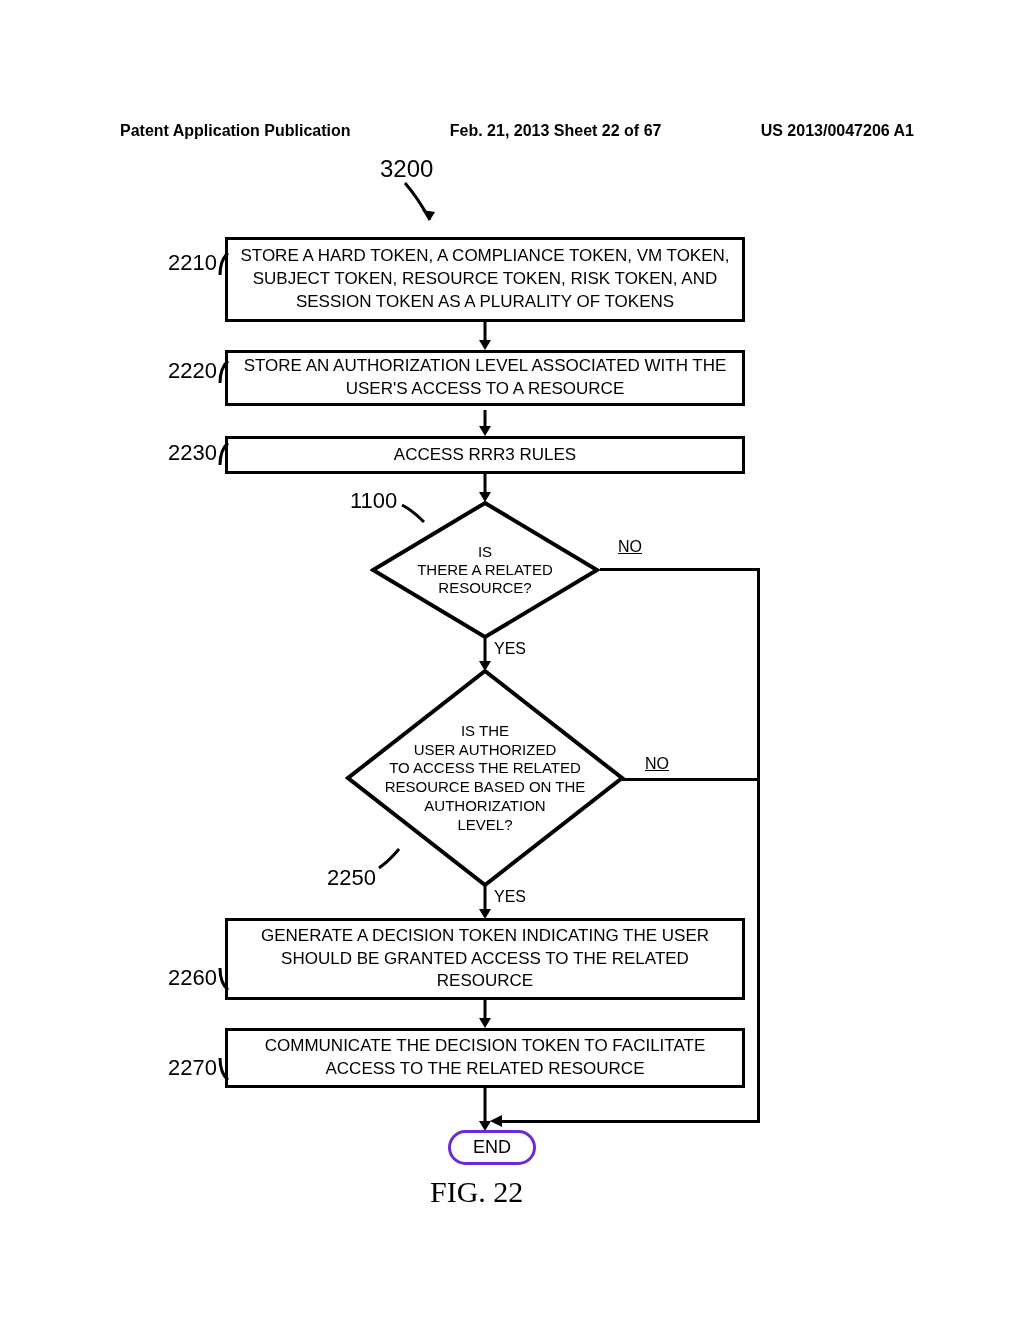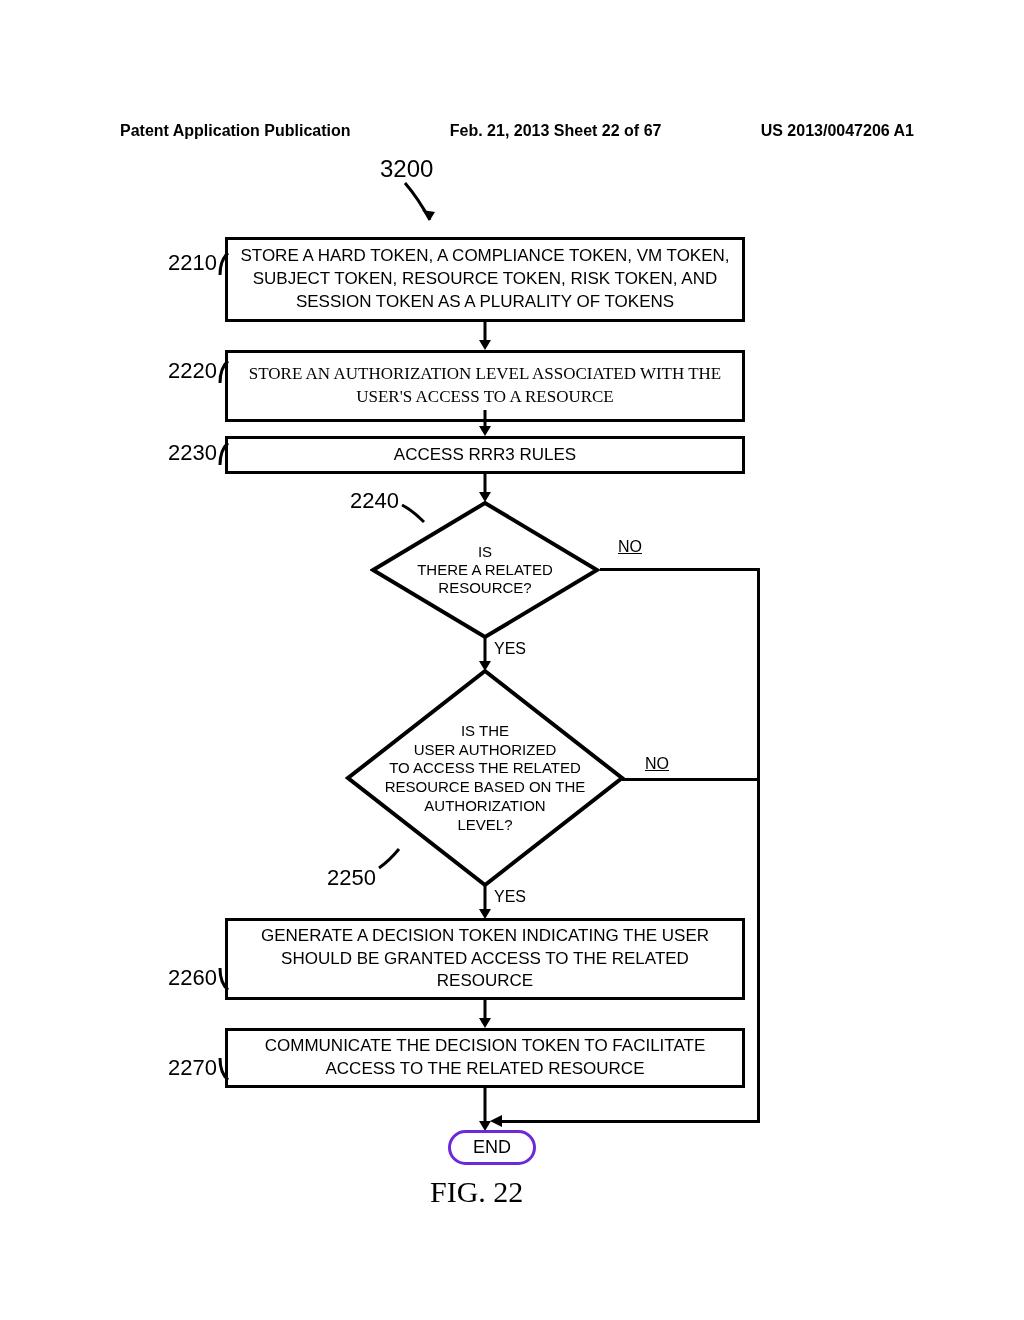"STORE AN AUTHORIZATION LEVEL ASSOCIATED" div.box { font-family: Liberation Serif, serif -> none; height: 72px -> 56px }
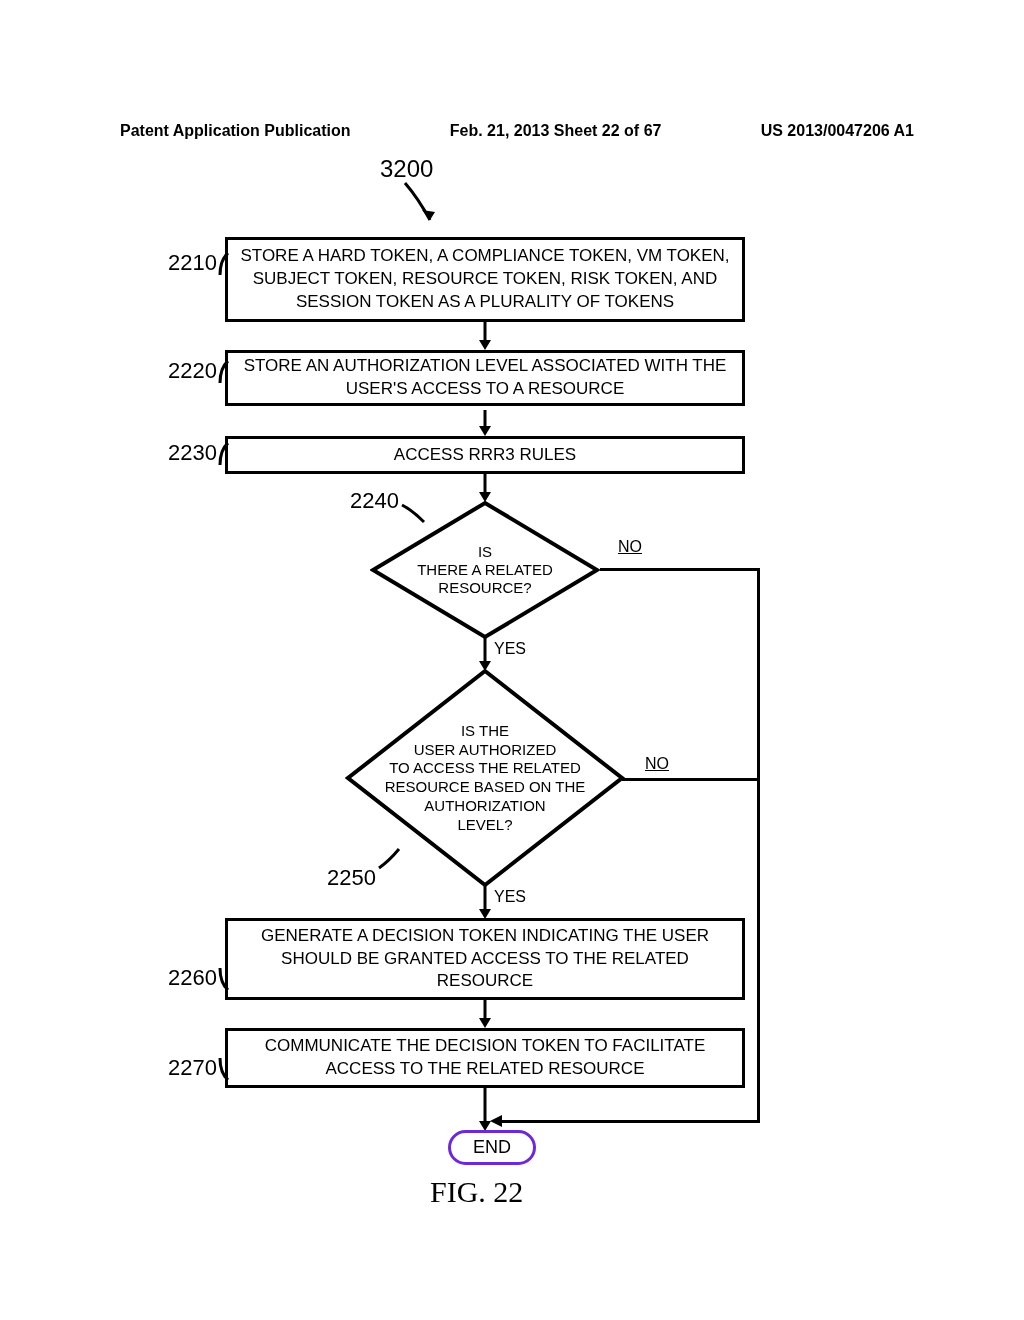"2240" div.ref-label { text: 2240 -> 1100 }
